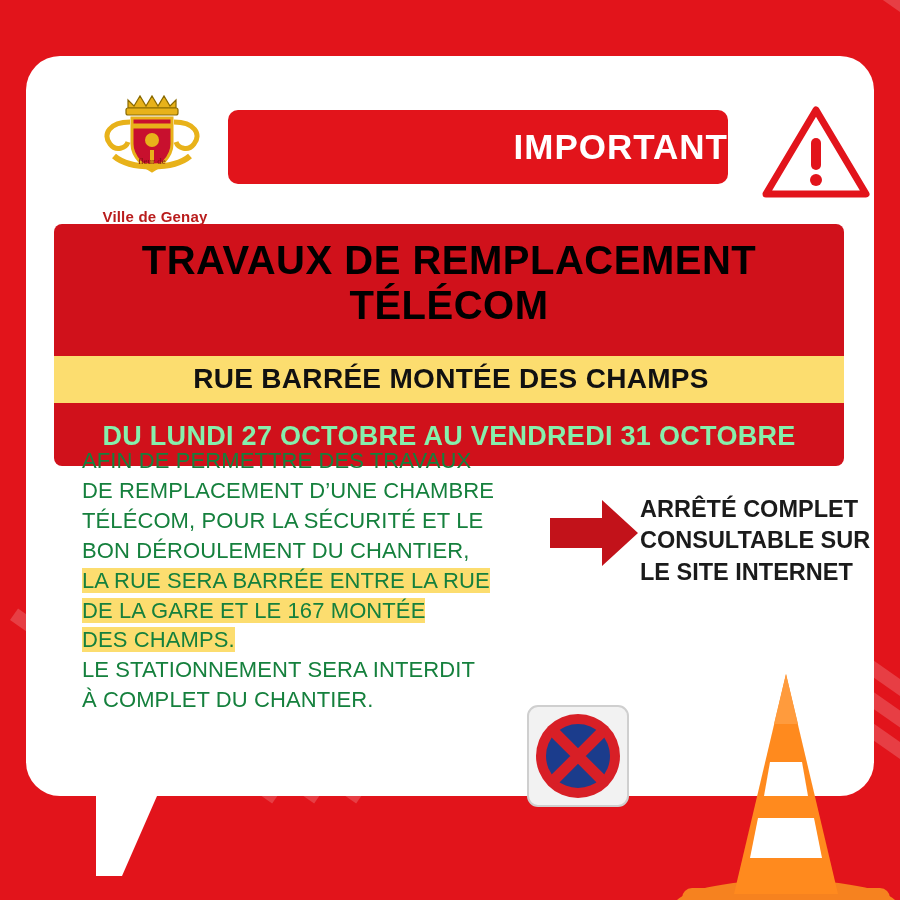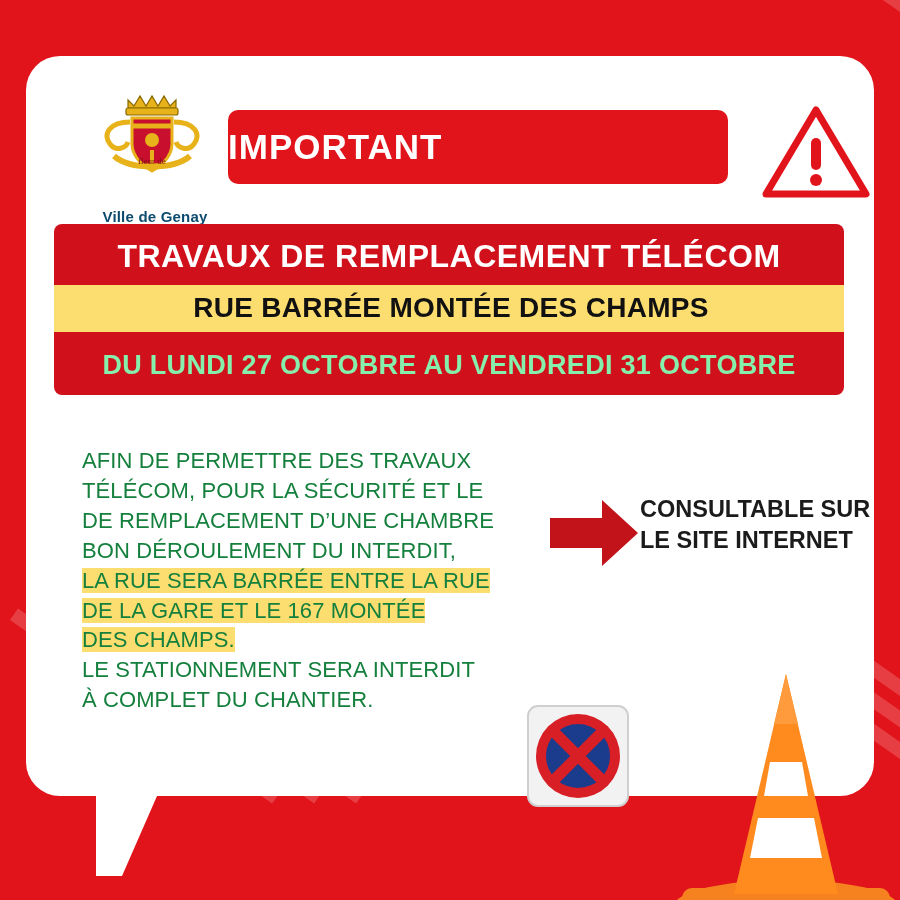"IMPORTANT" .important-banner { justify-content: flex-start -> flex-end }
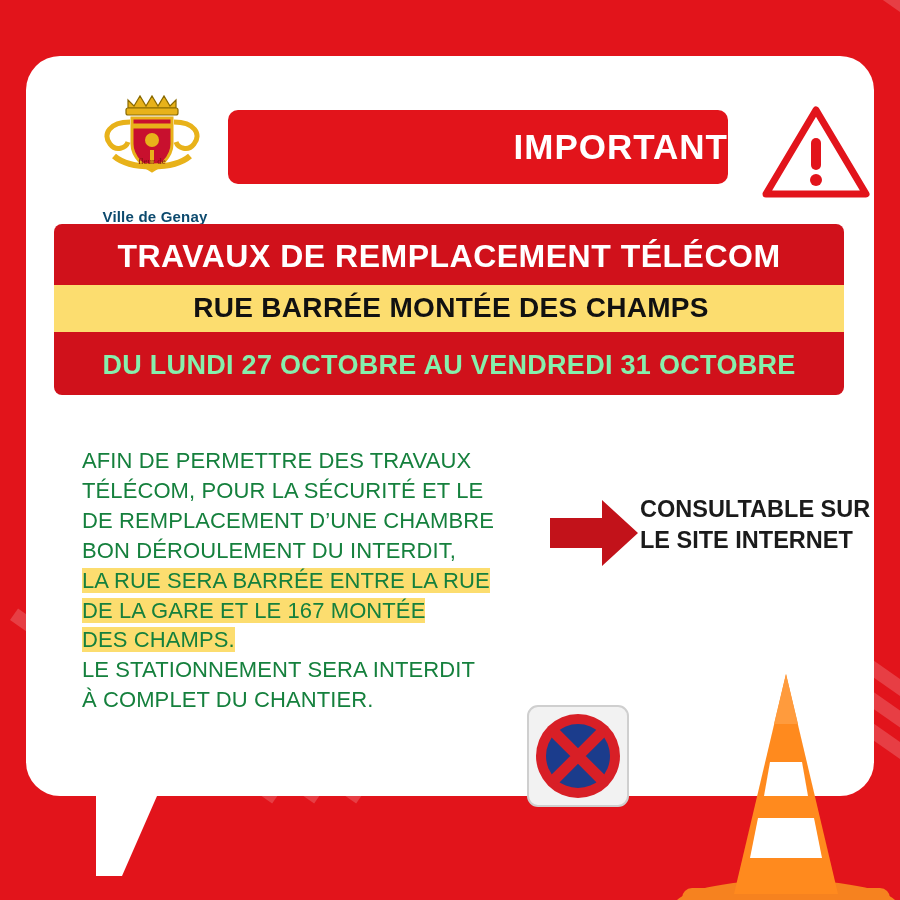"Ville de Genay" .crest-label { color: #0c4a6e -> #b91c1c }
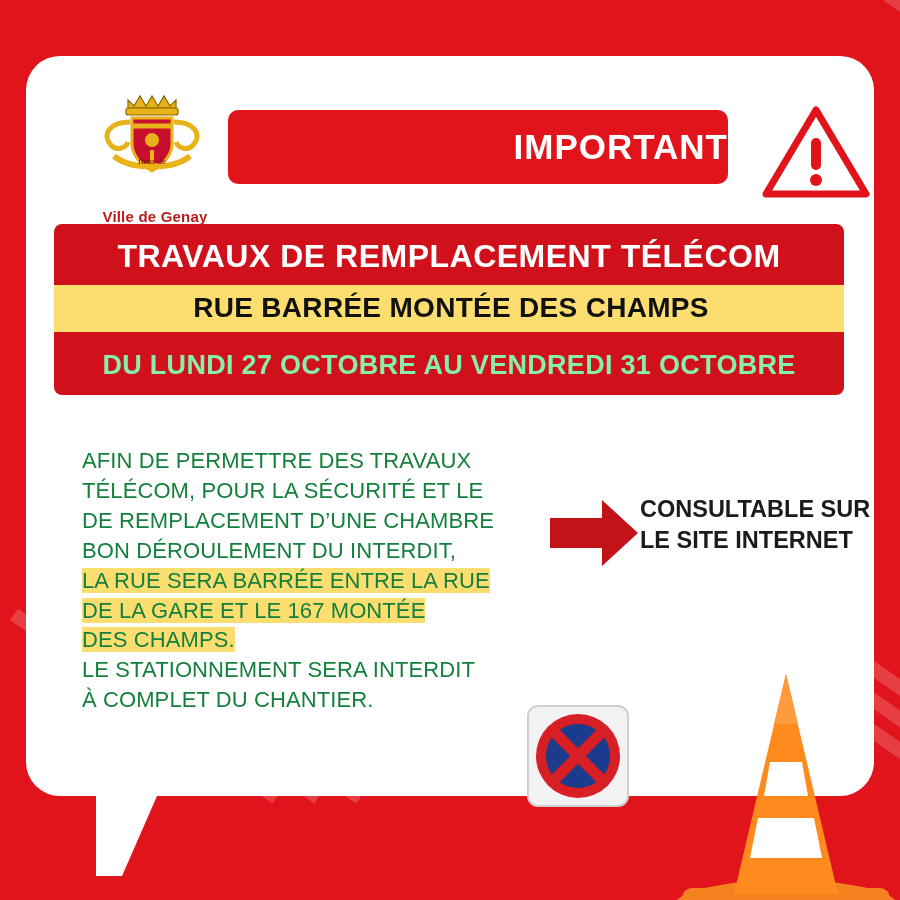"TRAVAUX DE REMPLACEMENT TÉLÉCOM" .title-main { color: #ffffff -> #000000; font-size: 32px -> 40px; padding: 6px 10px 10px 10px -> 6px 10px 28px 10px }
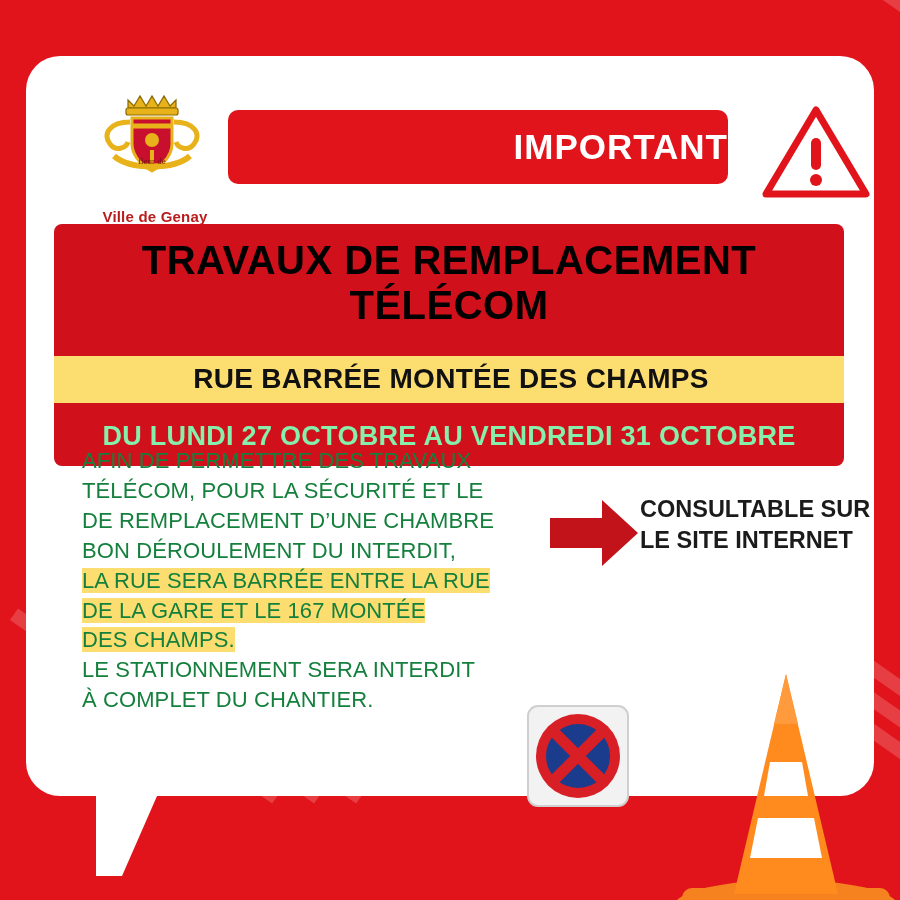"TÉLÉCOM, POUR LA SÉCURITÉ ET" p { order: before "DE REMPLACEMENT D’UNE CHAMBRE" -> after "DE REMPLACEMENT D’UNE CHAMBRE" }
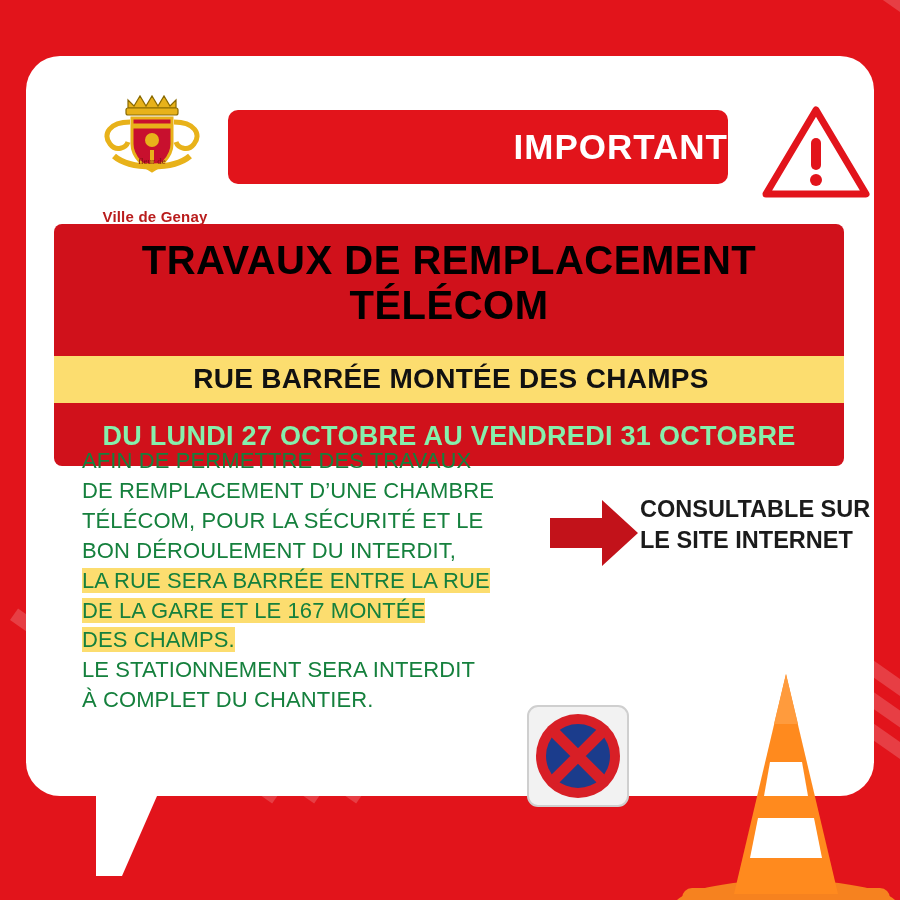"ARRÊTÉ COMPLET" div { html: none -> <div>ARRÊTÉ COMPLET</div> }
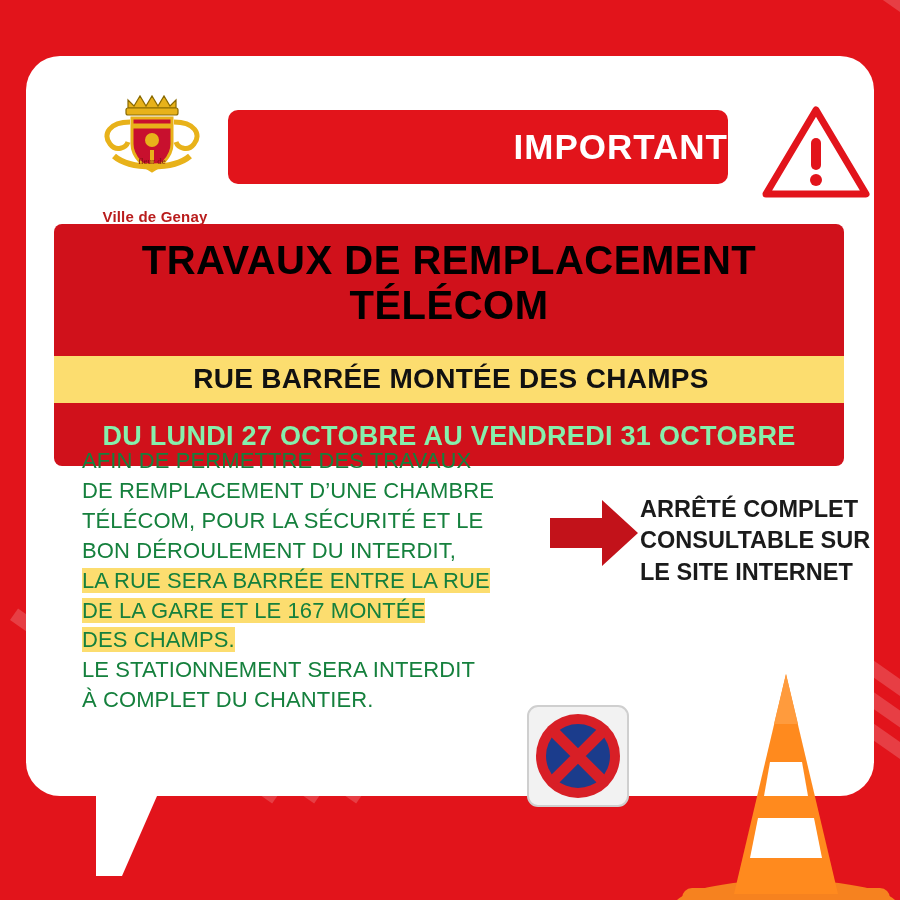"BON DÉROULEMENT DU INTERDIT," p { text: INTERDIT -> CHANTIER }
